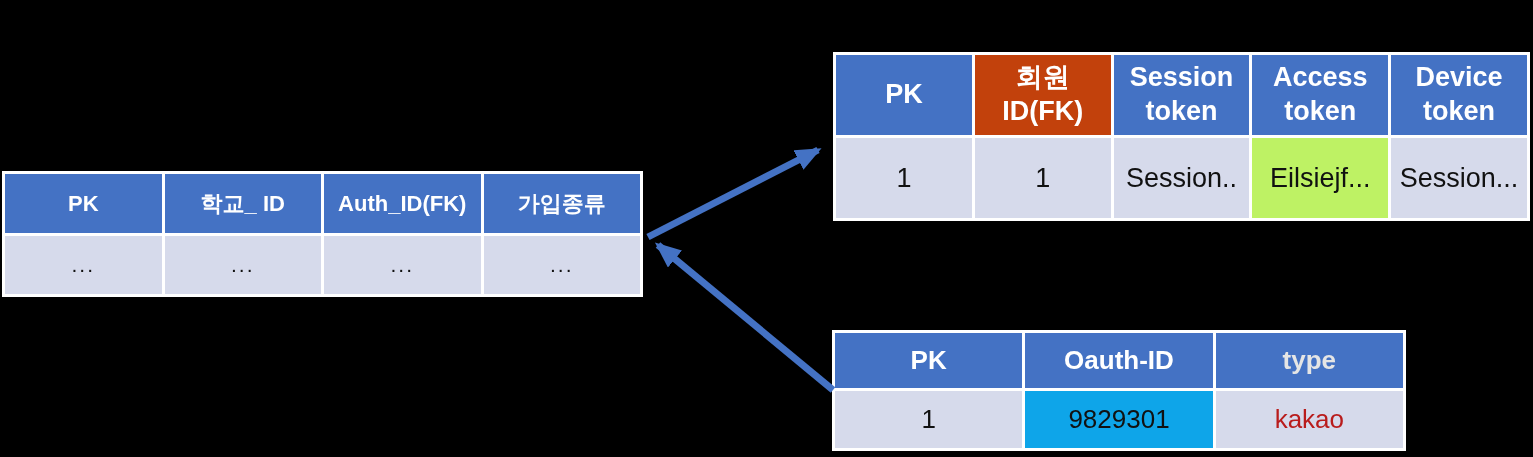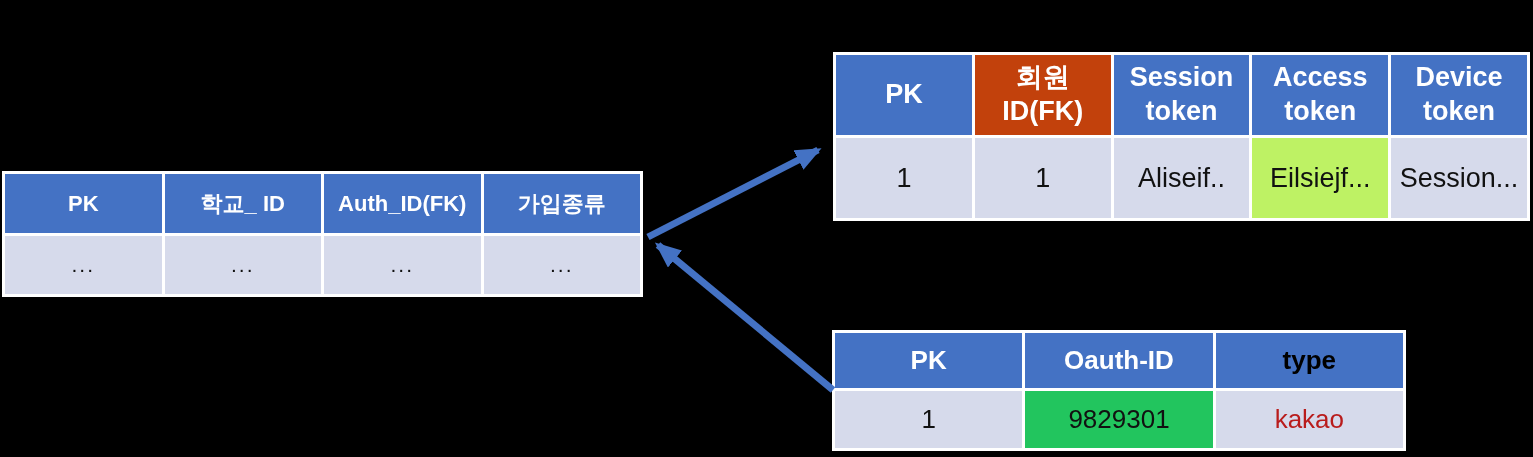"Aliseif.." td { text: Aliseif -> Session }
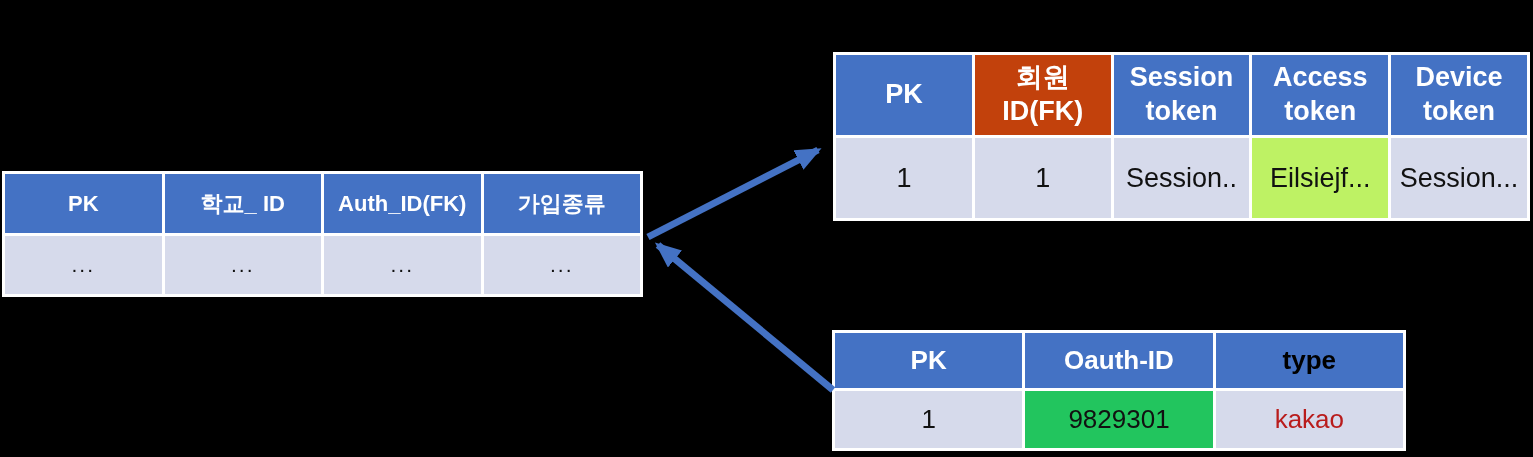"type" th { color: #000000 -> #e5e5e5 }
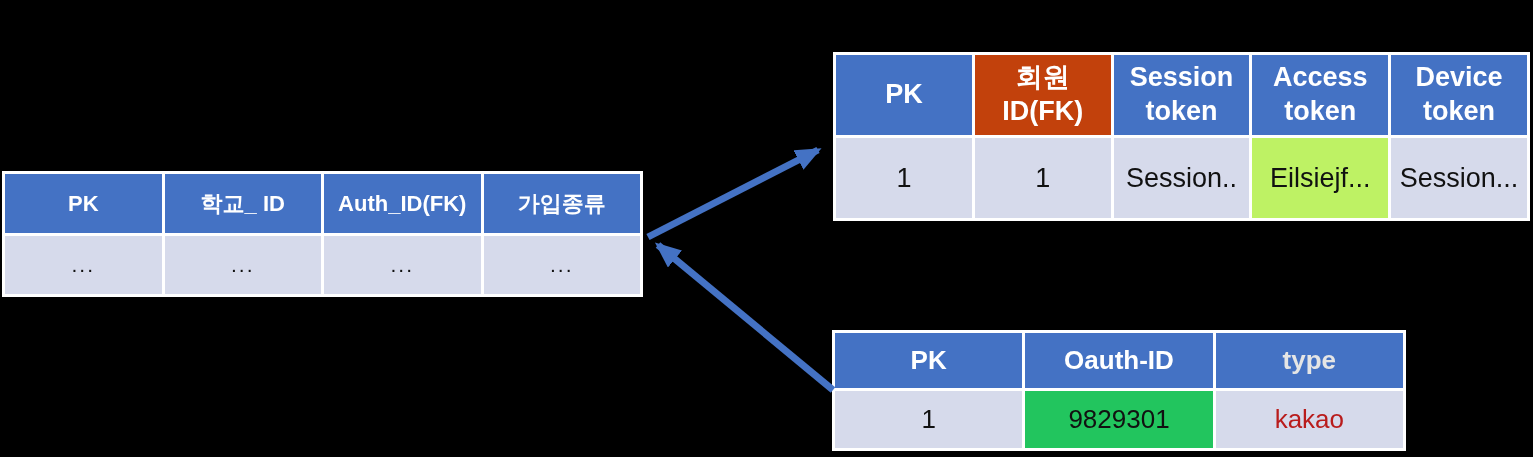"9829301" td { background: #22c55e -> #0ea5e9 }
